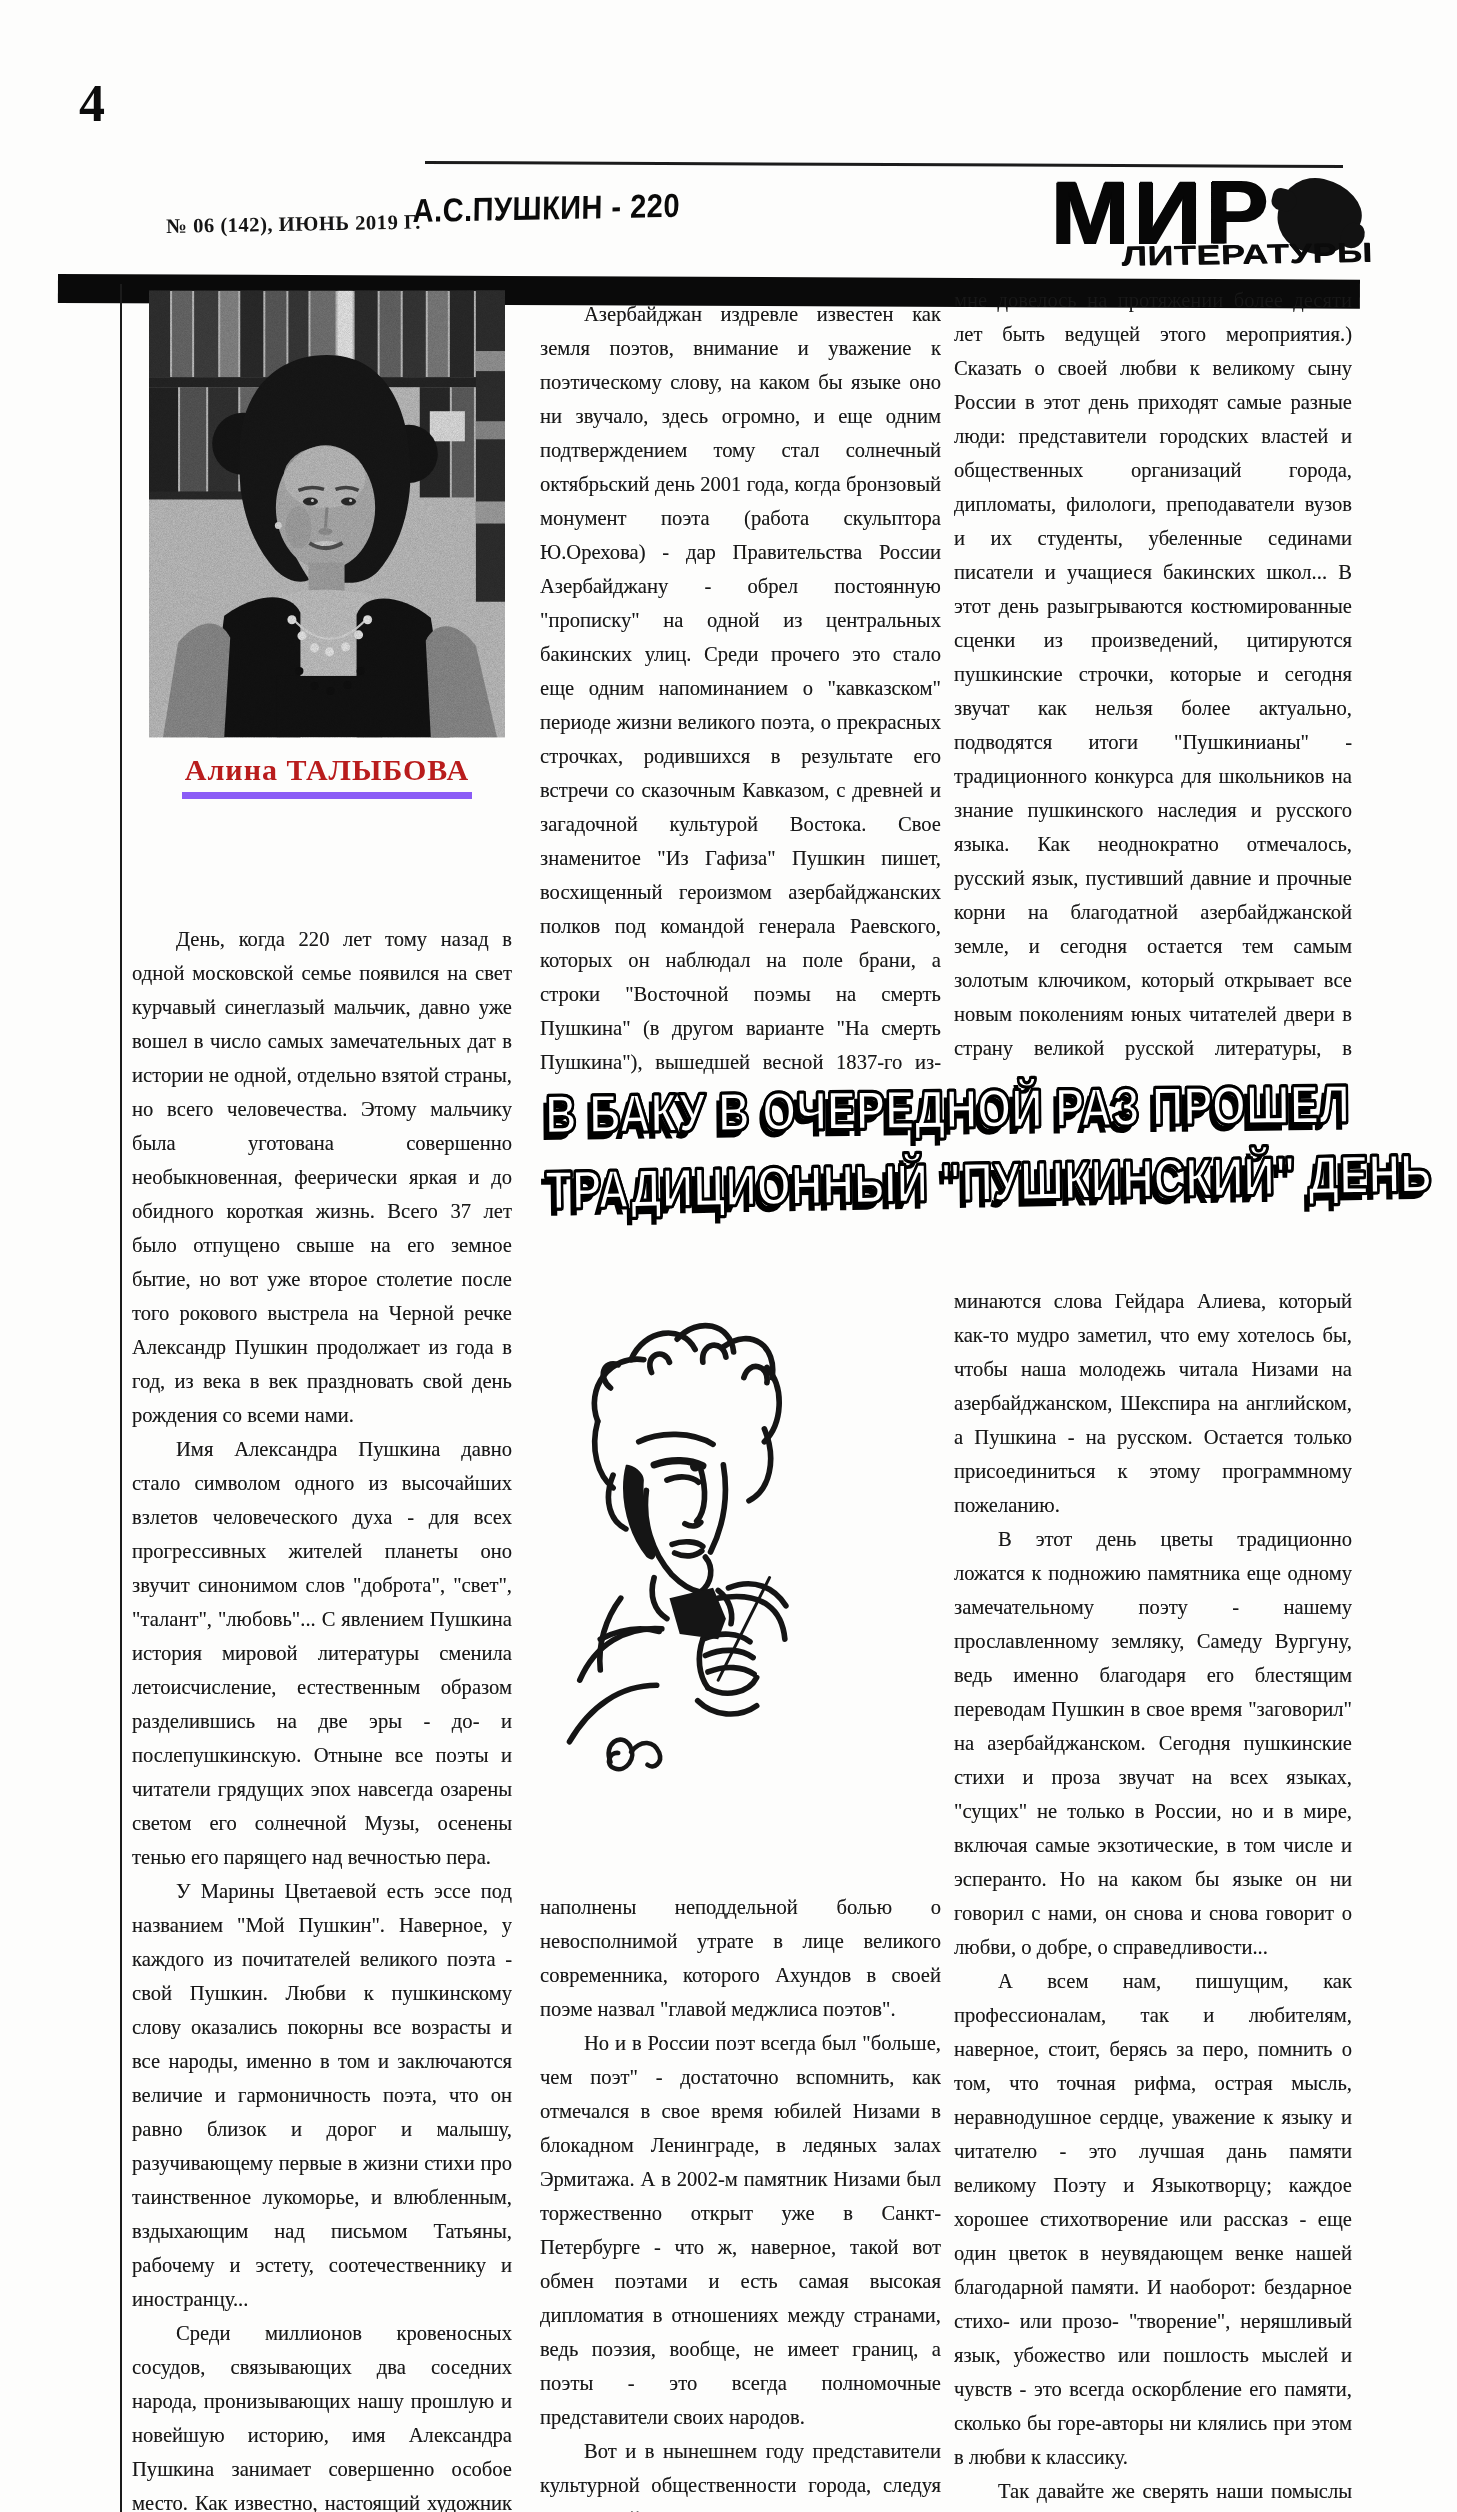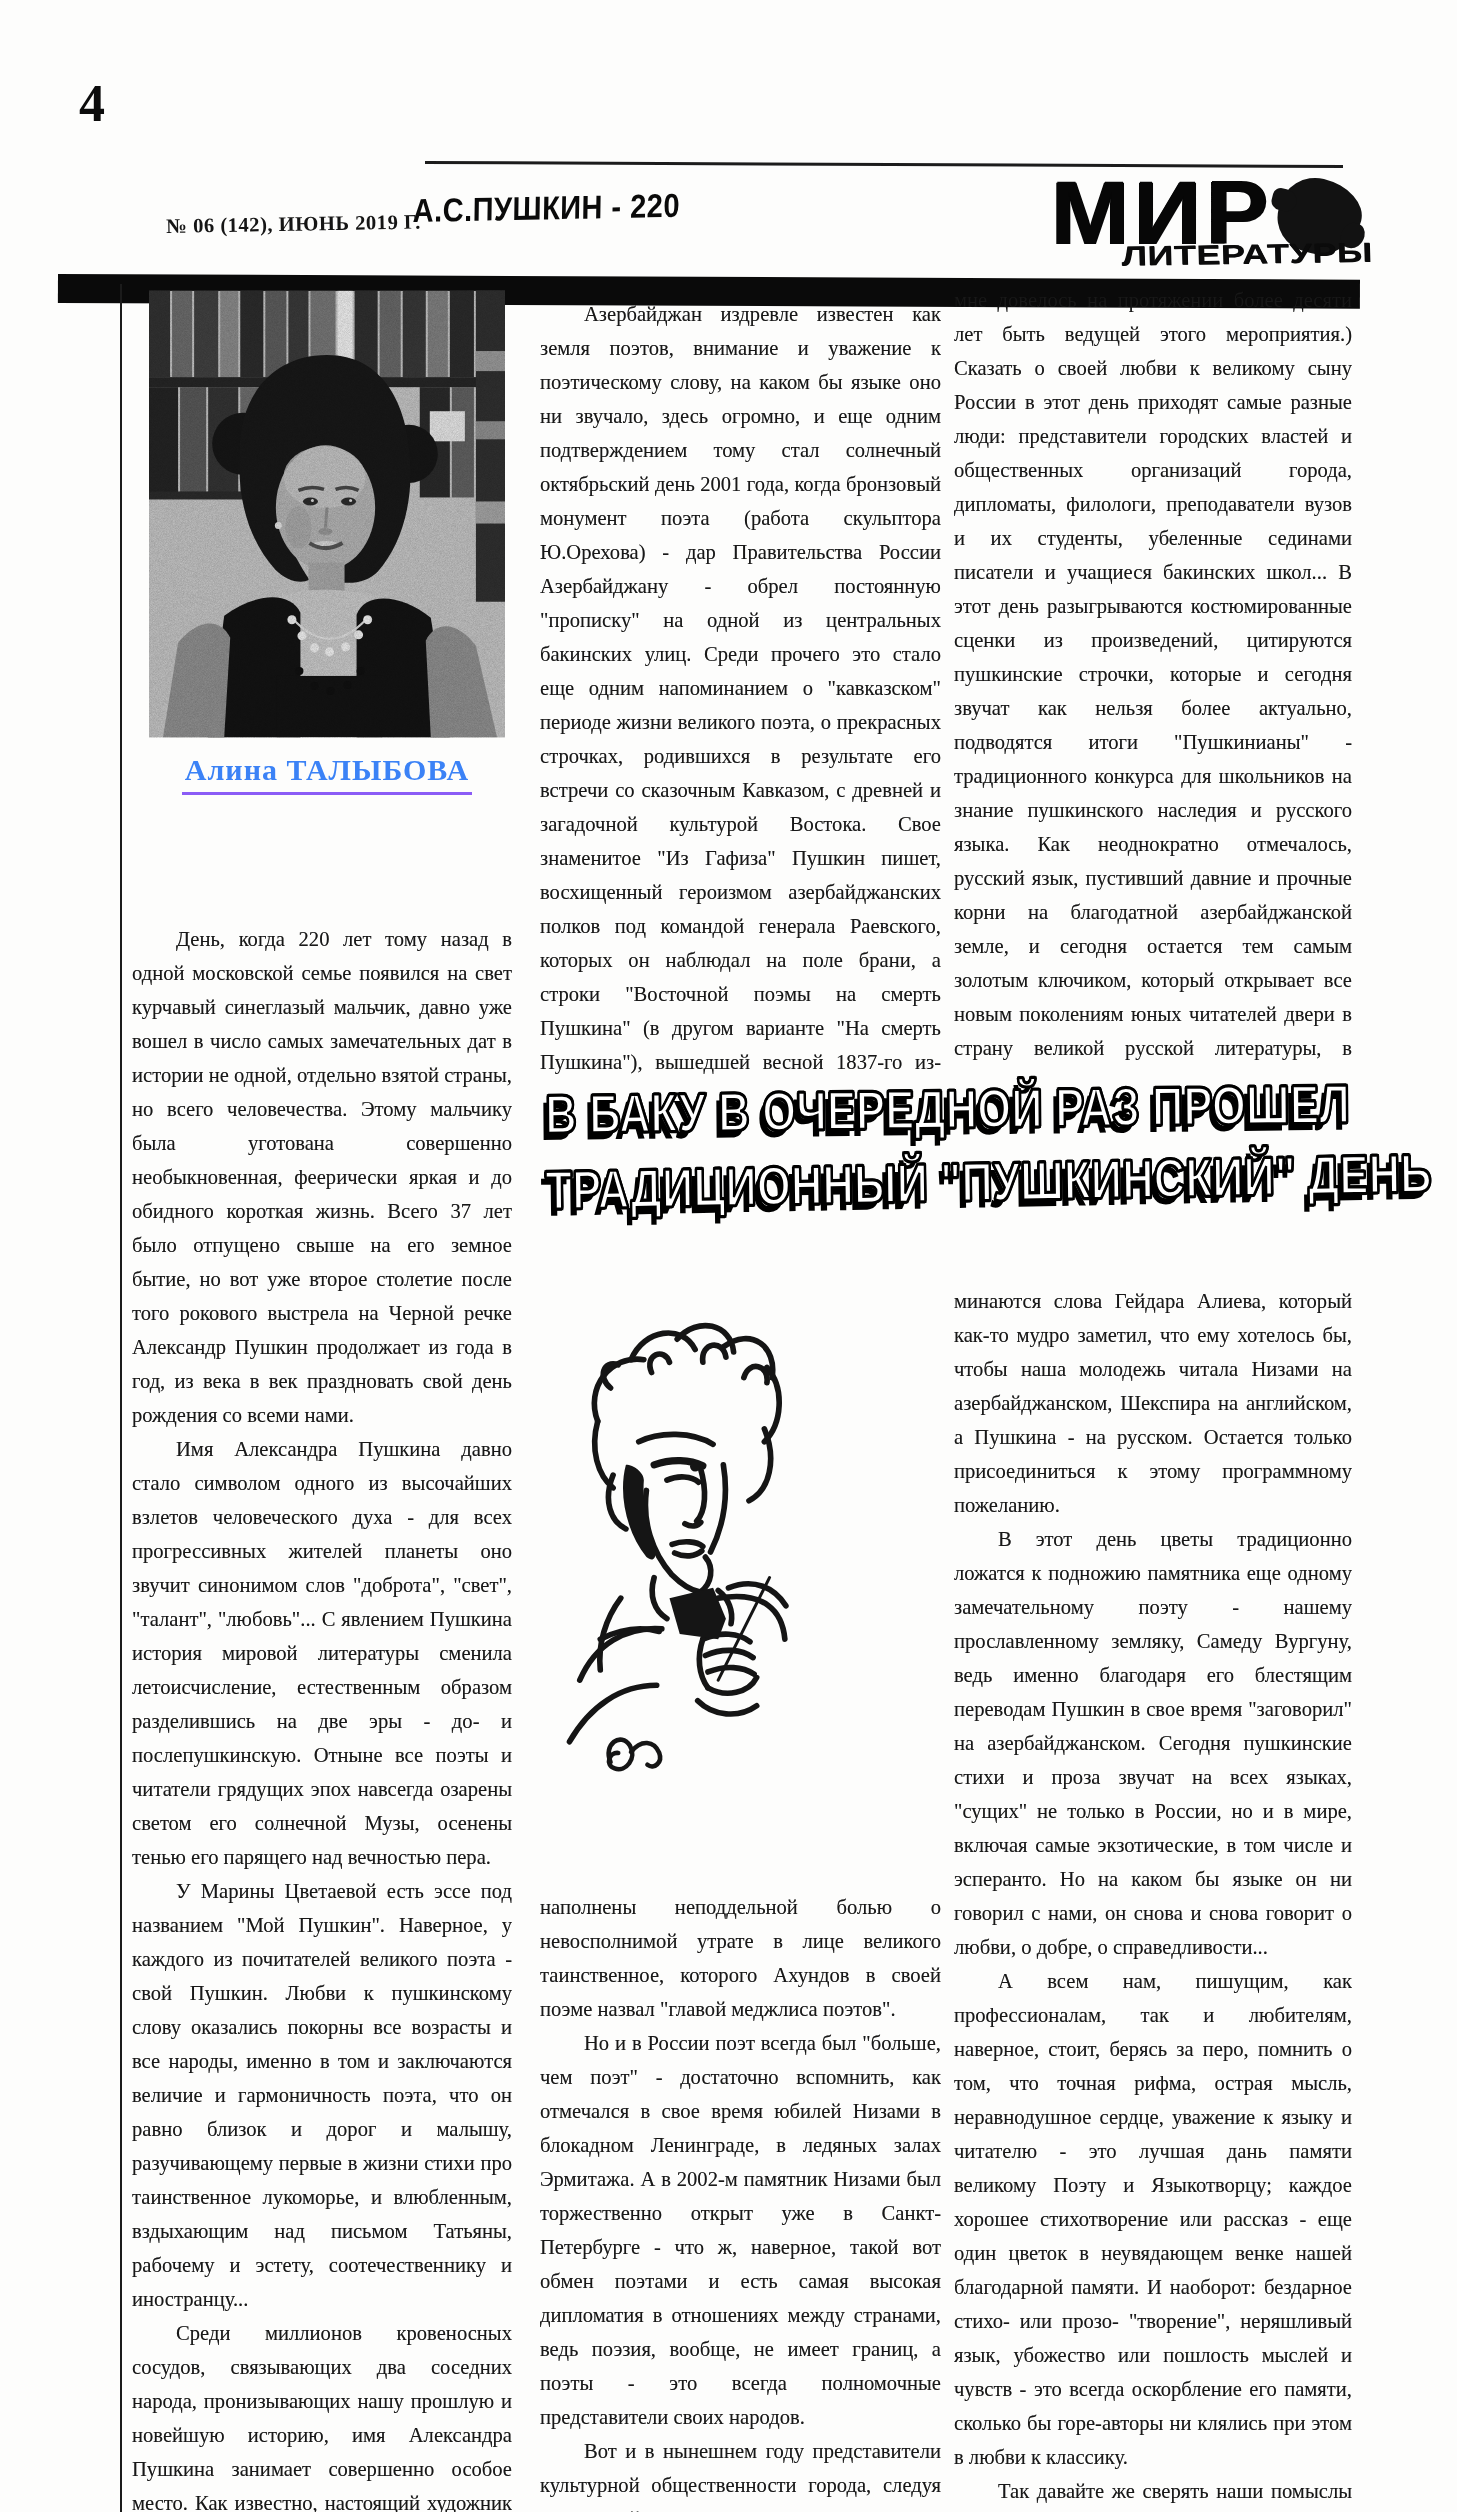"Алина ТАЛЫБОВА" .caption { border-bottom: 3px solid #8b5cf6 -> 7px solid #8b5cf6; color: #3b82f6 -> #b91c1c }
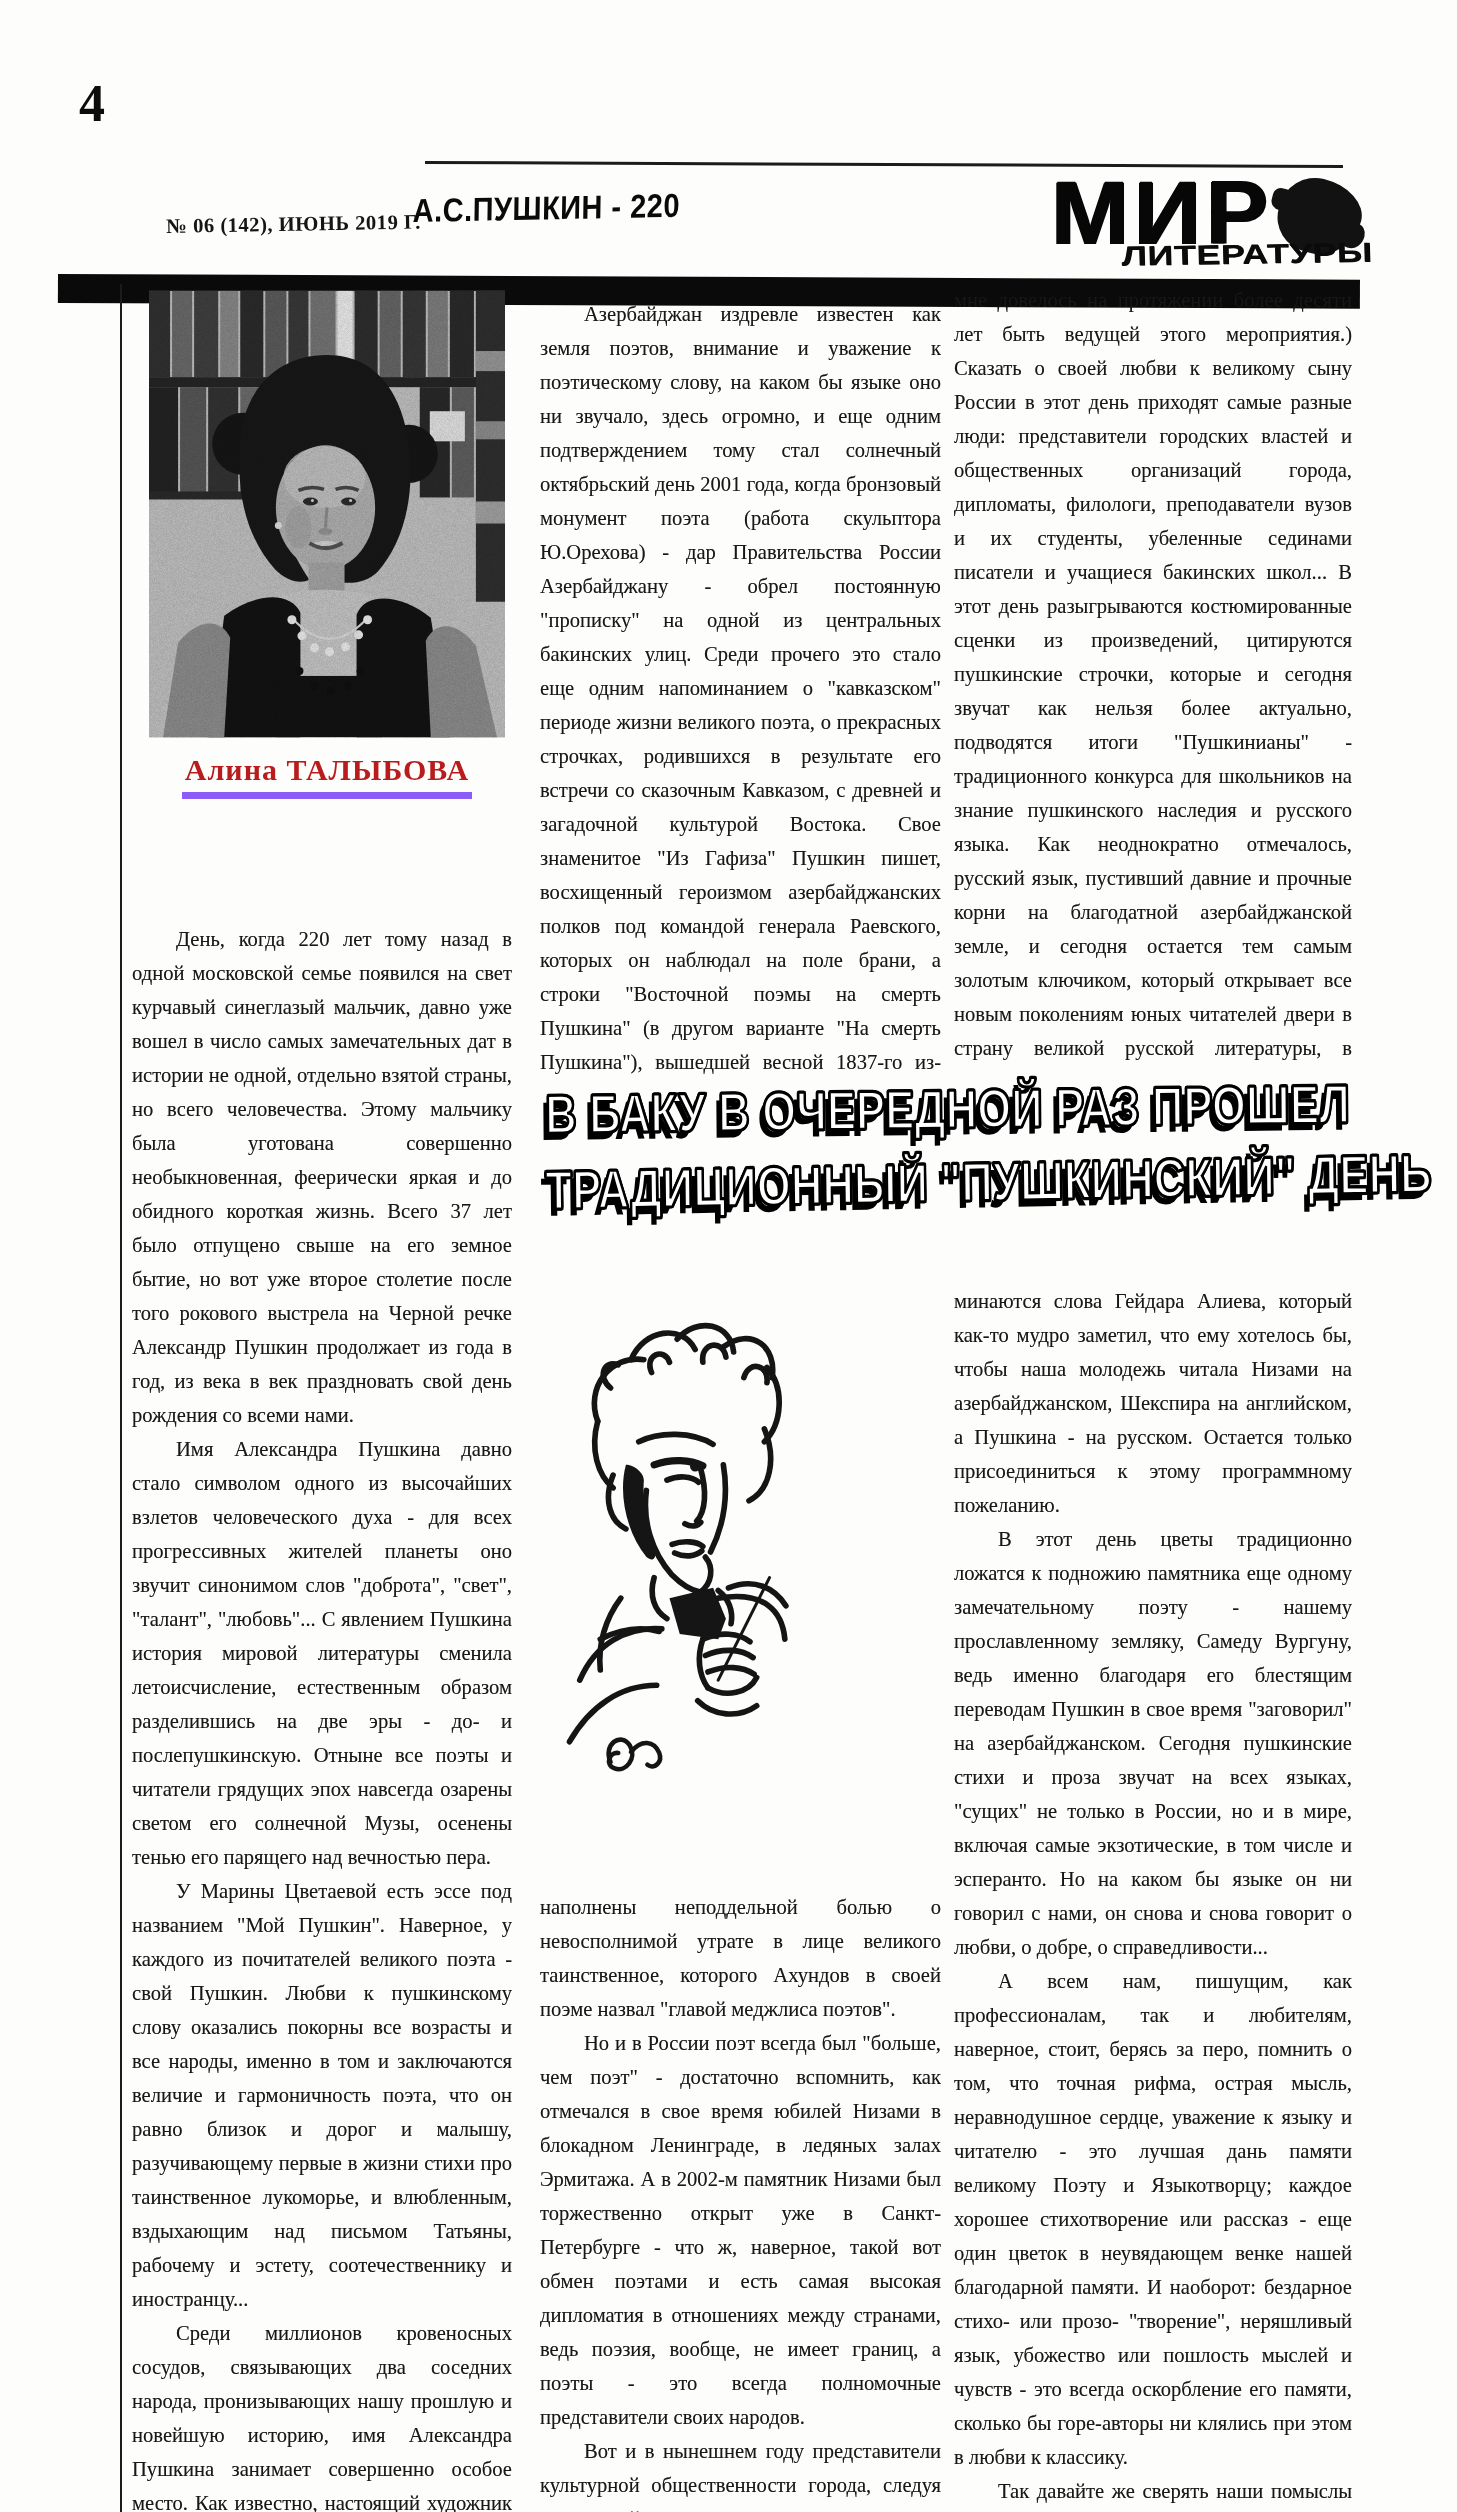"наполнены неподдельной болью о" p.para { text: таинственное -> современника }
